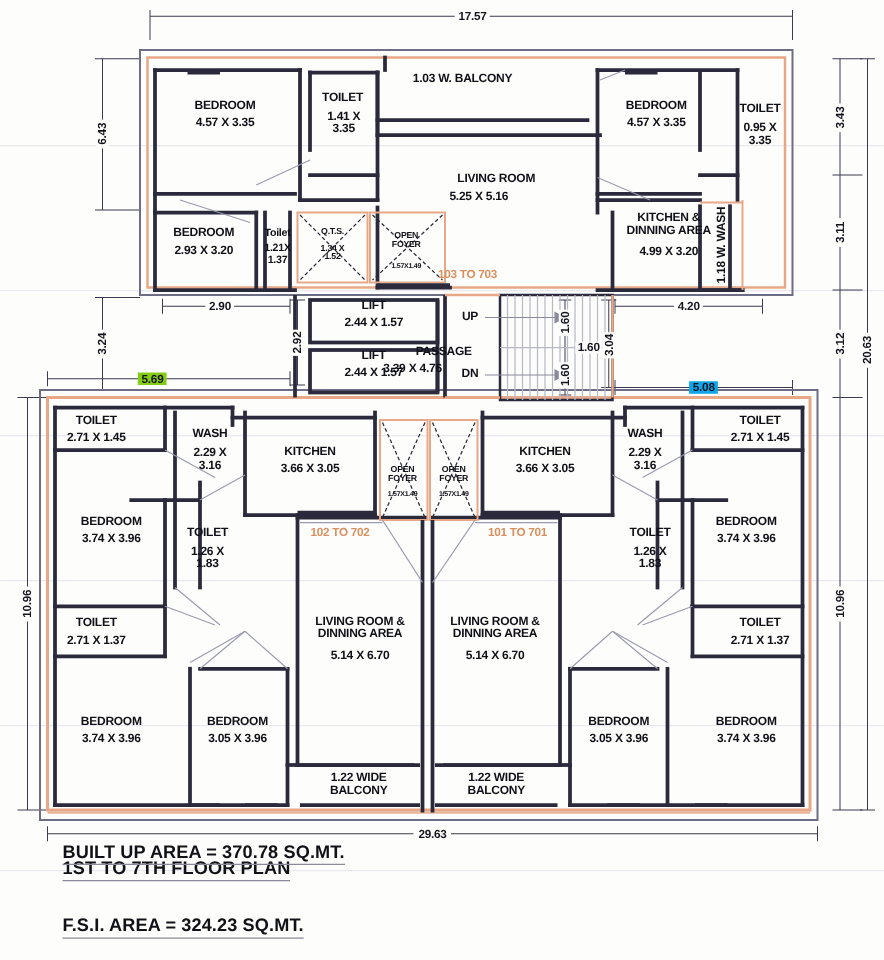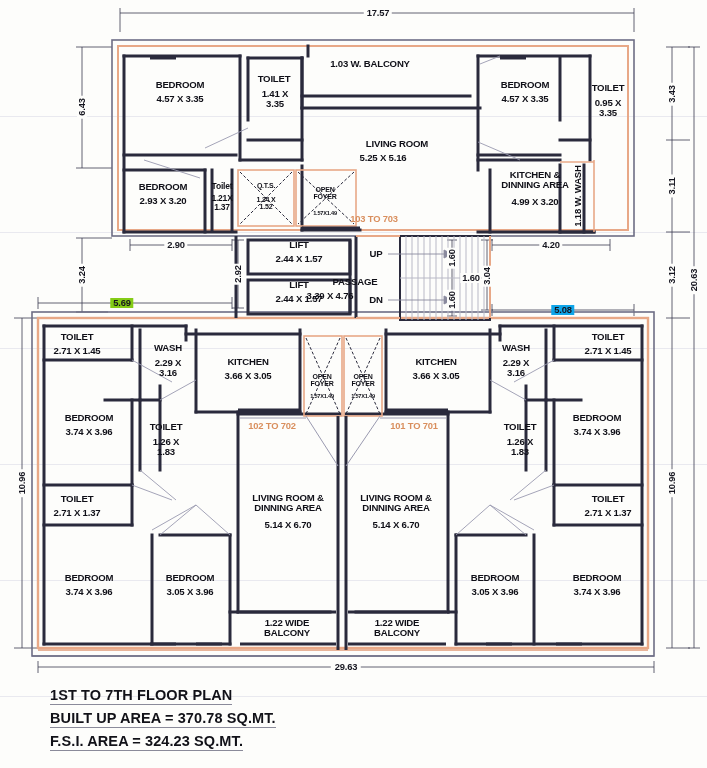"BUILT UP AREA = 370.78" div.title { top: 710px -> 674px }
